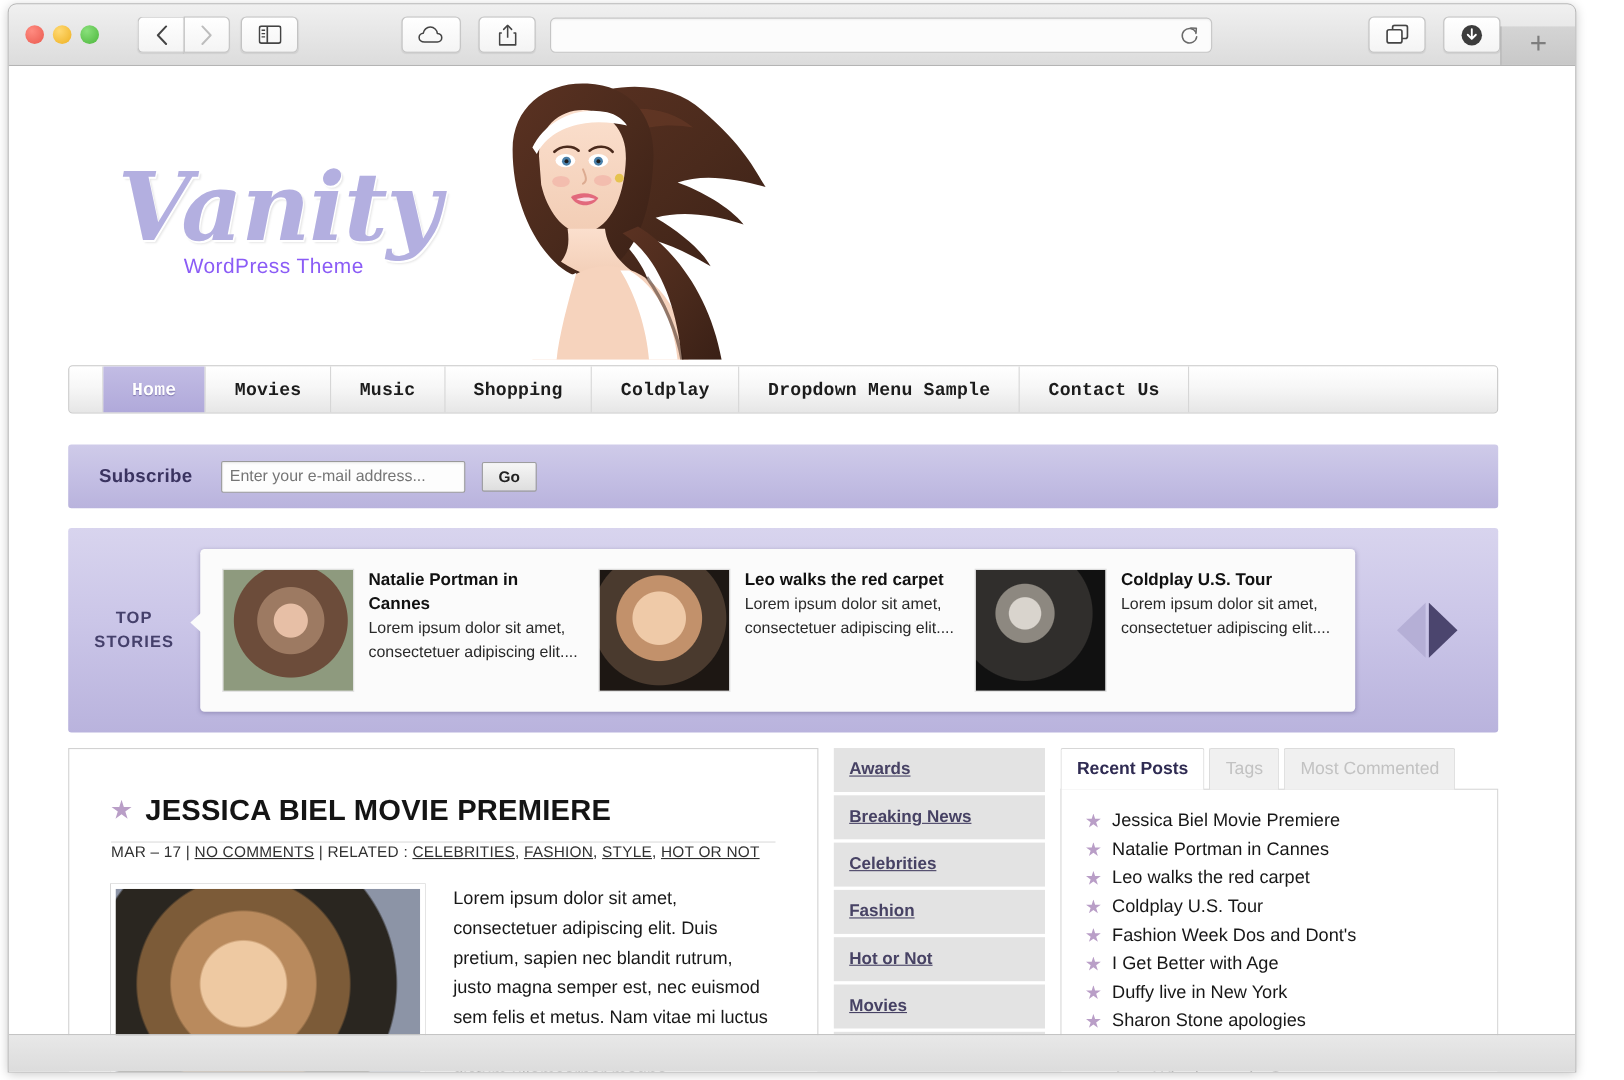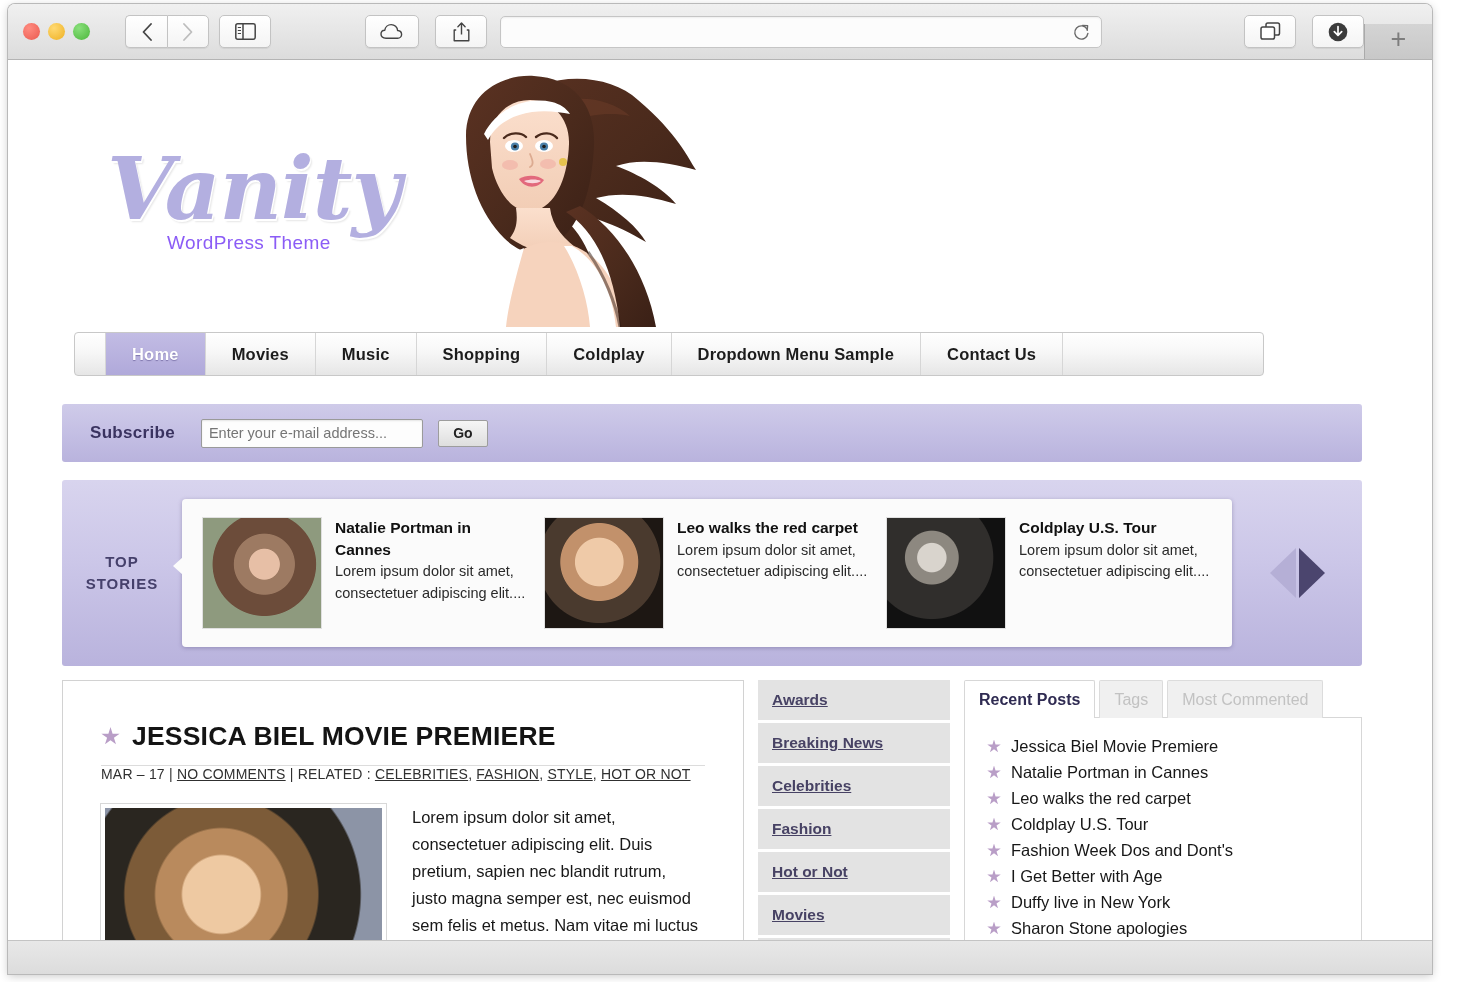"Home" #nav { font-family: none -> Liberation Mono, monospace; left: 66px -> 54px; width: 1190px -> 1300px }
